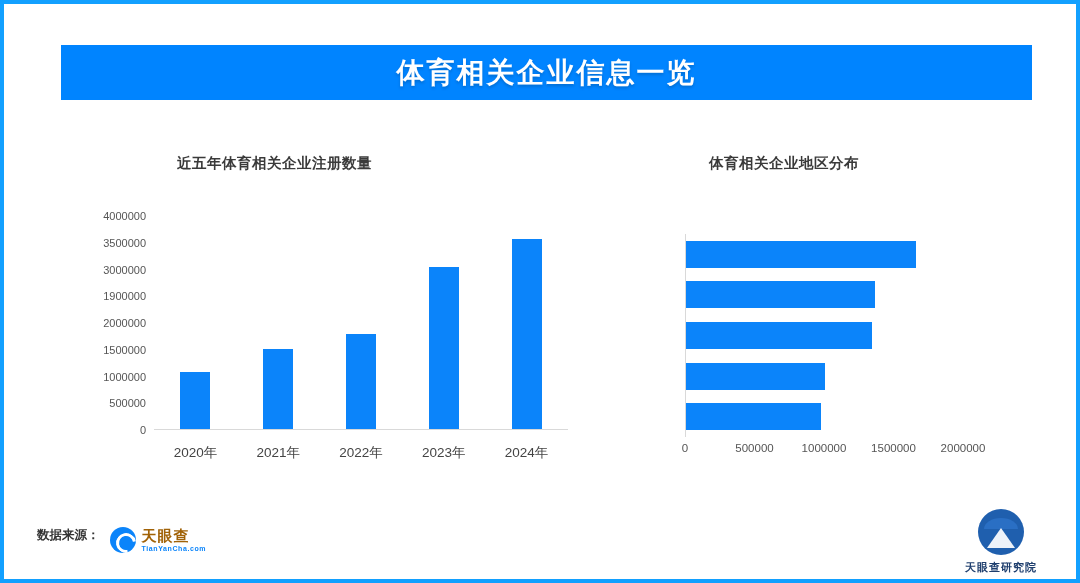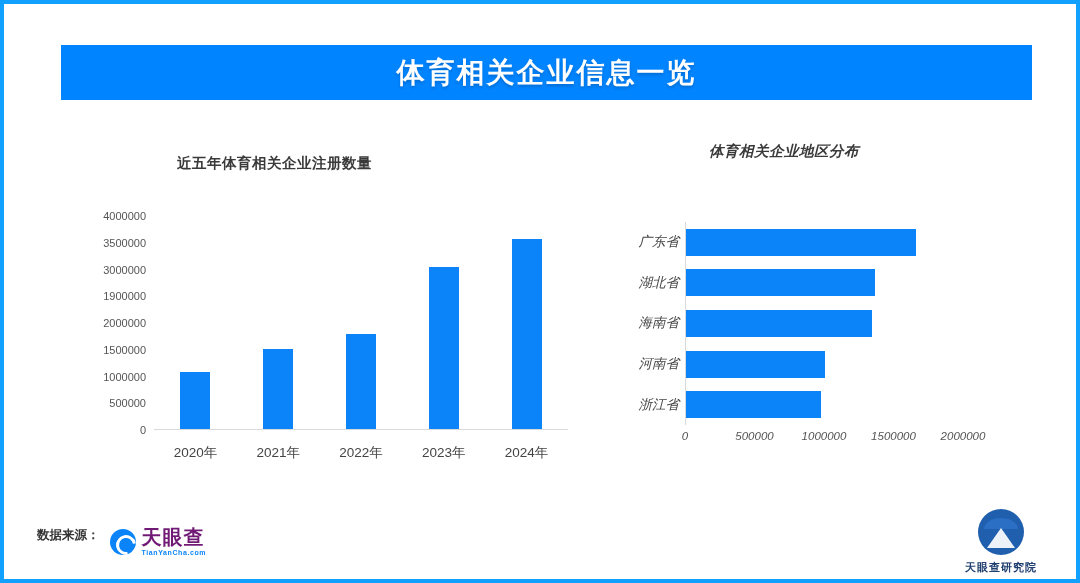"体育相关企业地区分布" #right-panel { font-style: italic -> none; top: 128px -> 140px }
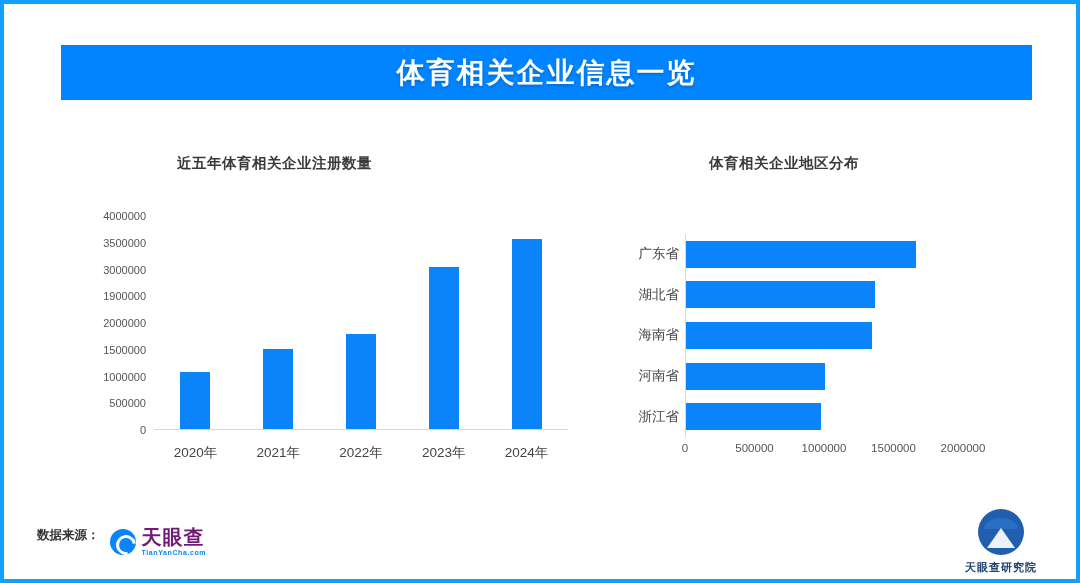"广东省" div.h-cats { html: <div> <div>广东省</div> <div>湖北省</div> <div>海南省</div> <div>河南省</div> <div>浙江省</div> </div> -> none }
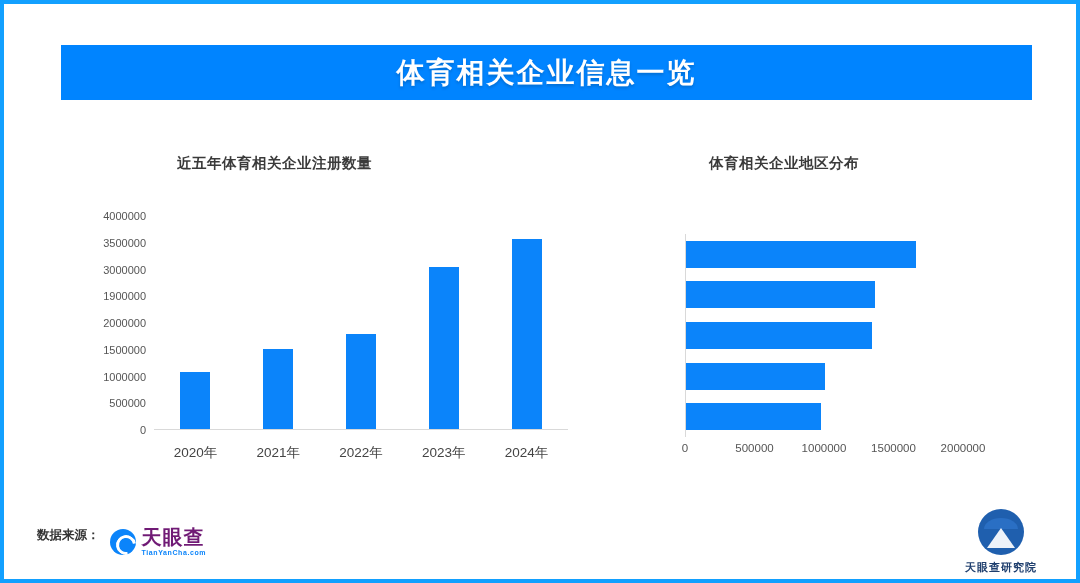"天眼查" .tyc-cn { color: #701a75 -> #a16207; font-size: 20px -> 15px }
